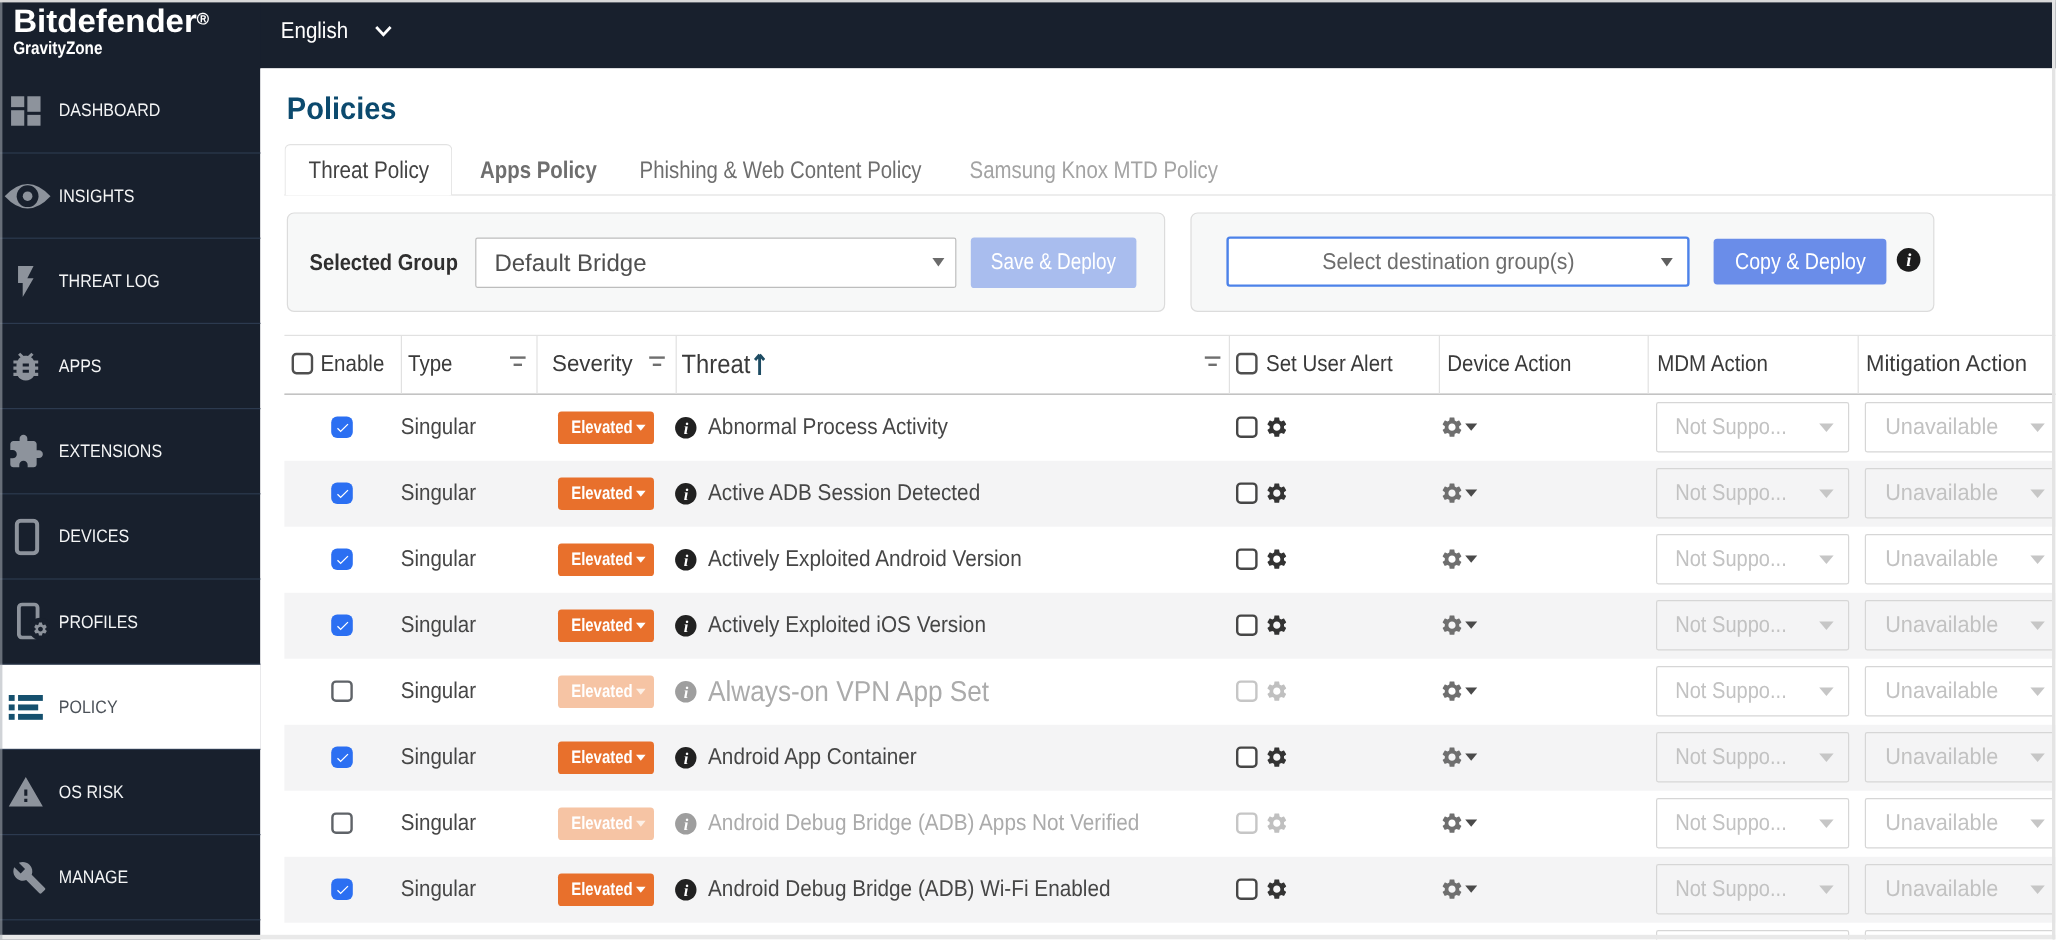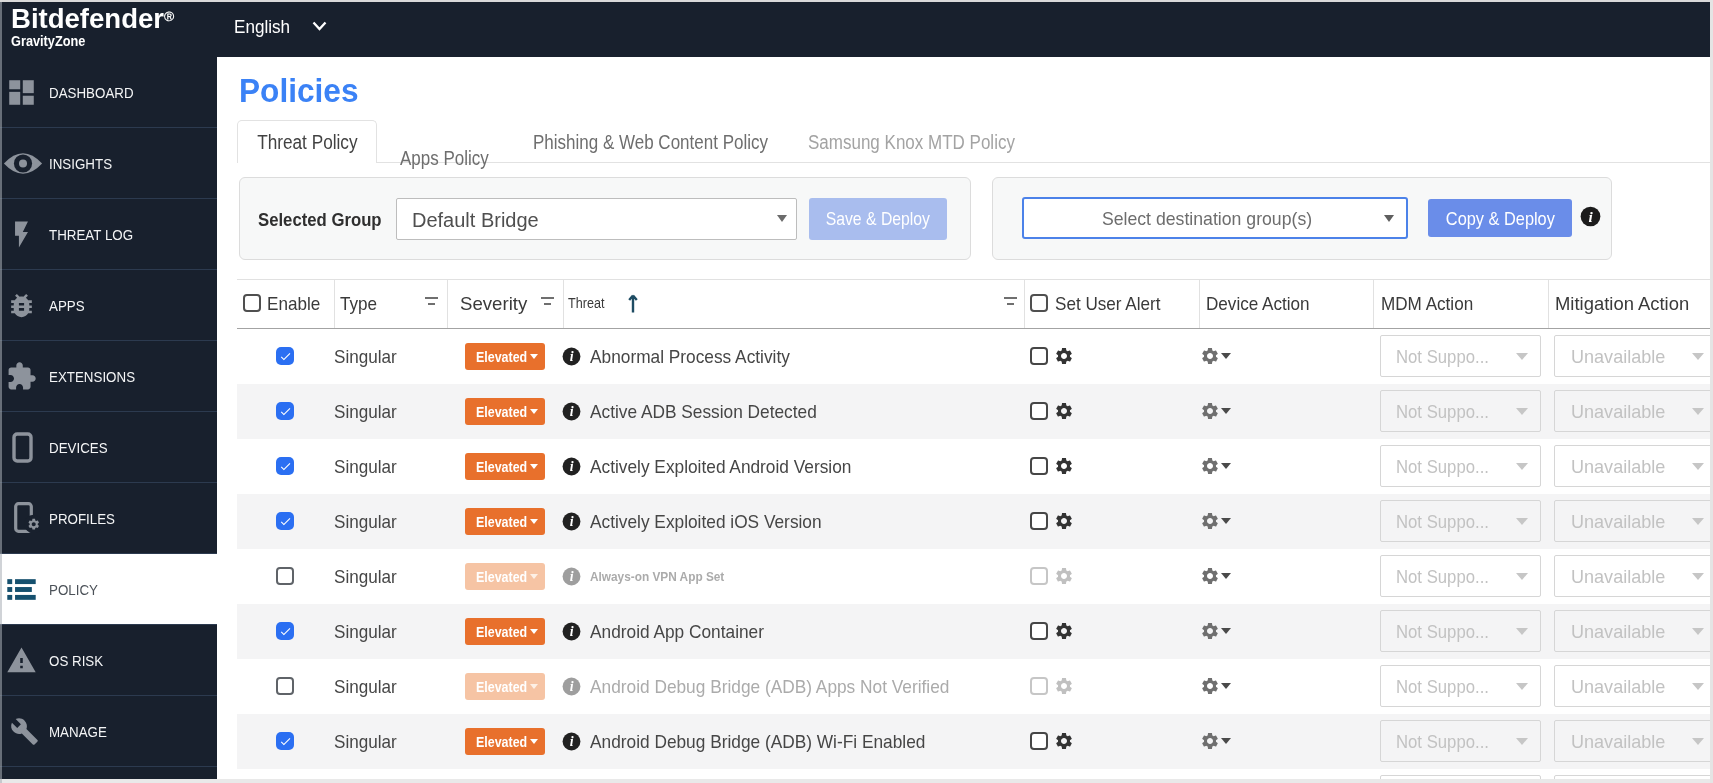"Policies" div { color: #3b82f6 -> #0c4a6e; font-size: 34px -> 26px }
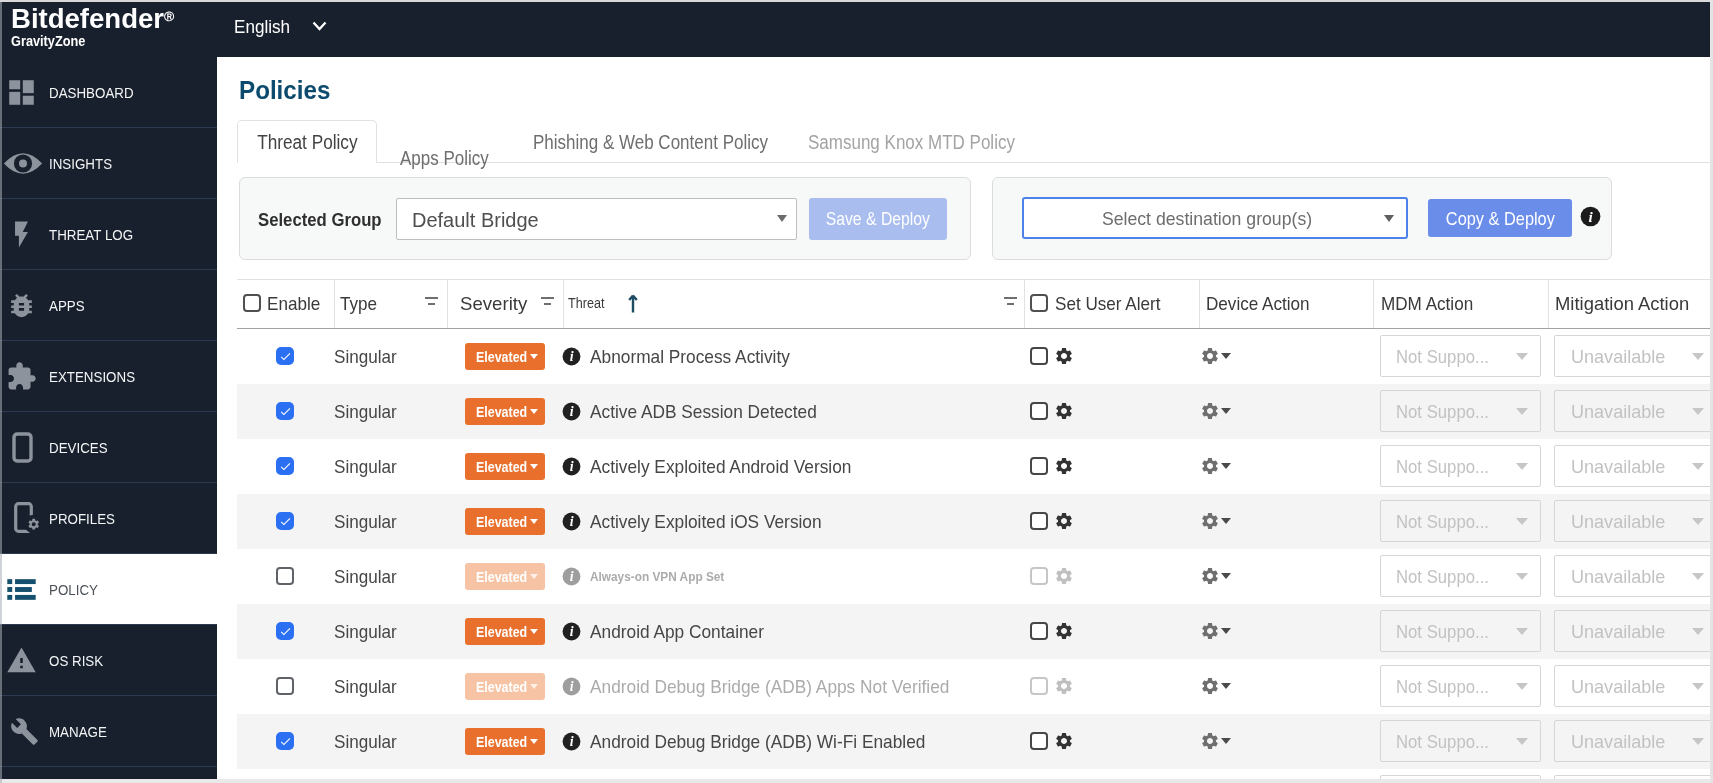"Apps Policy" div { font-weight: normal -> bold; top: 148px -> 132px }
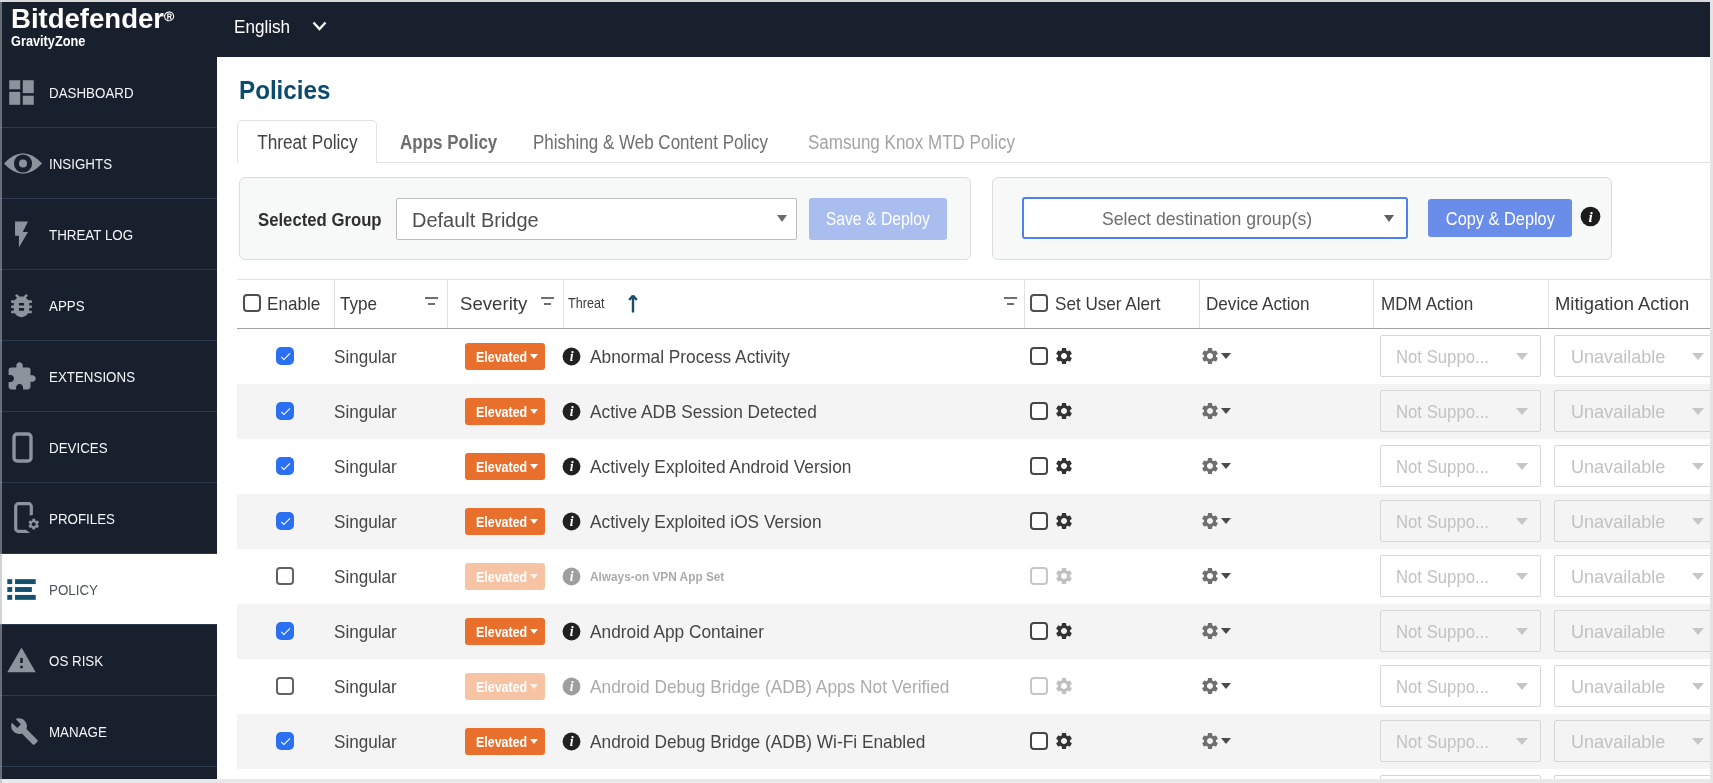"Threat" div { font-size: 14px -> 22px }
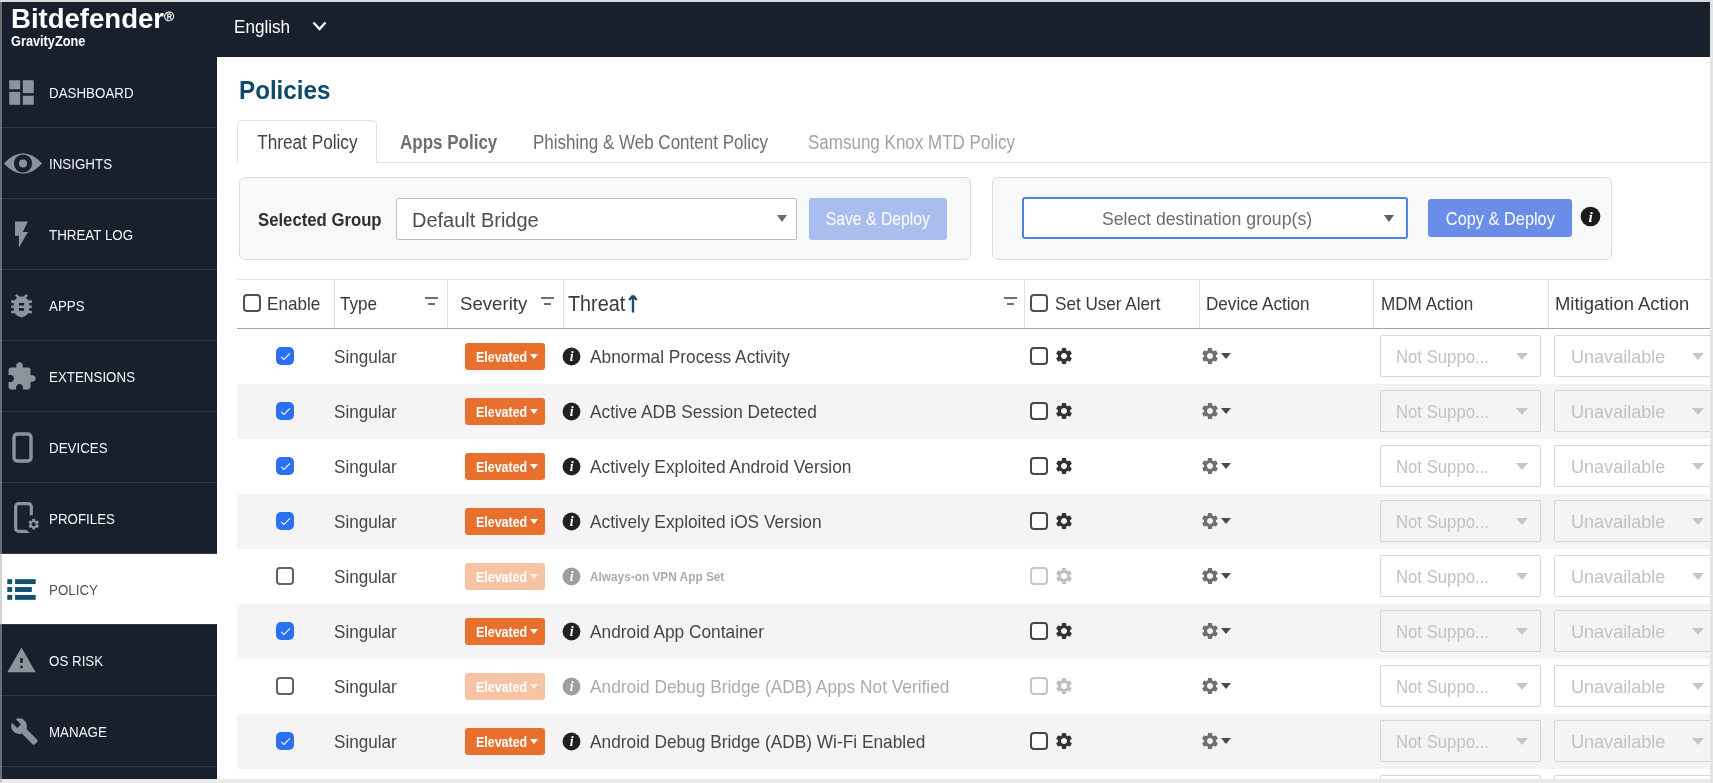"Always-on VPN App Set" div { font-size: 13px -> 24px; font-weight: bold -> normal }
